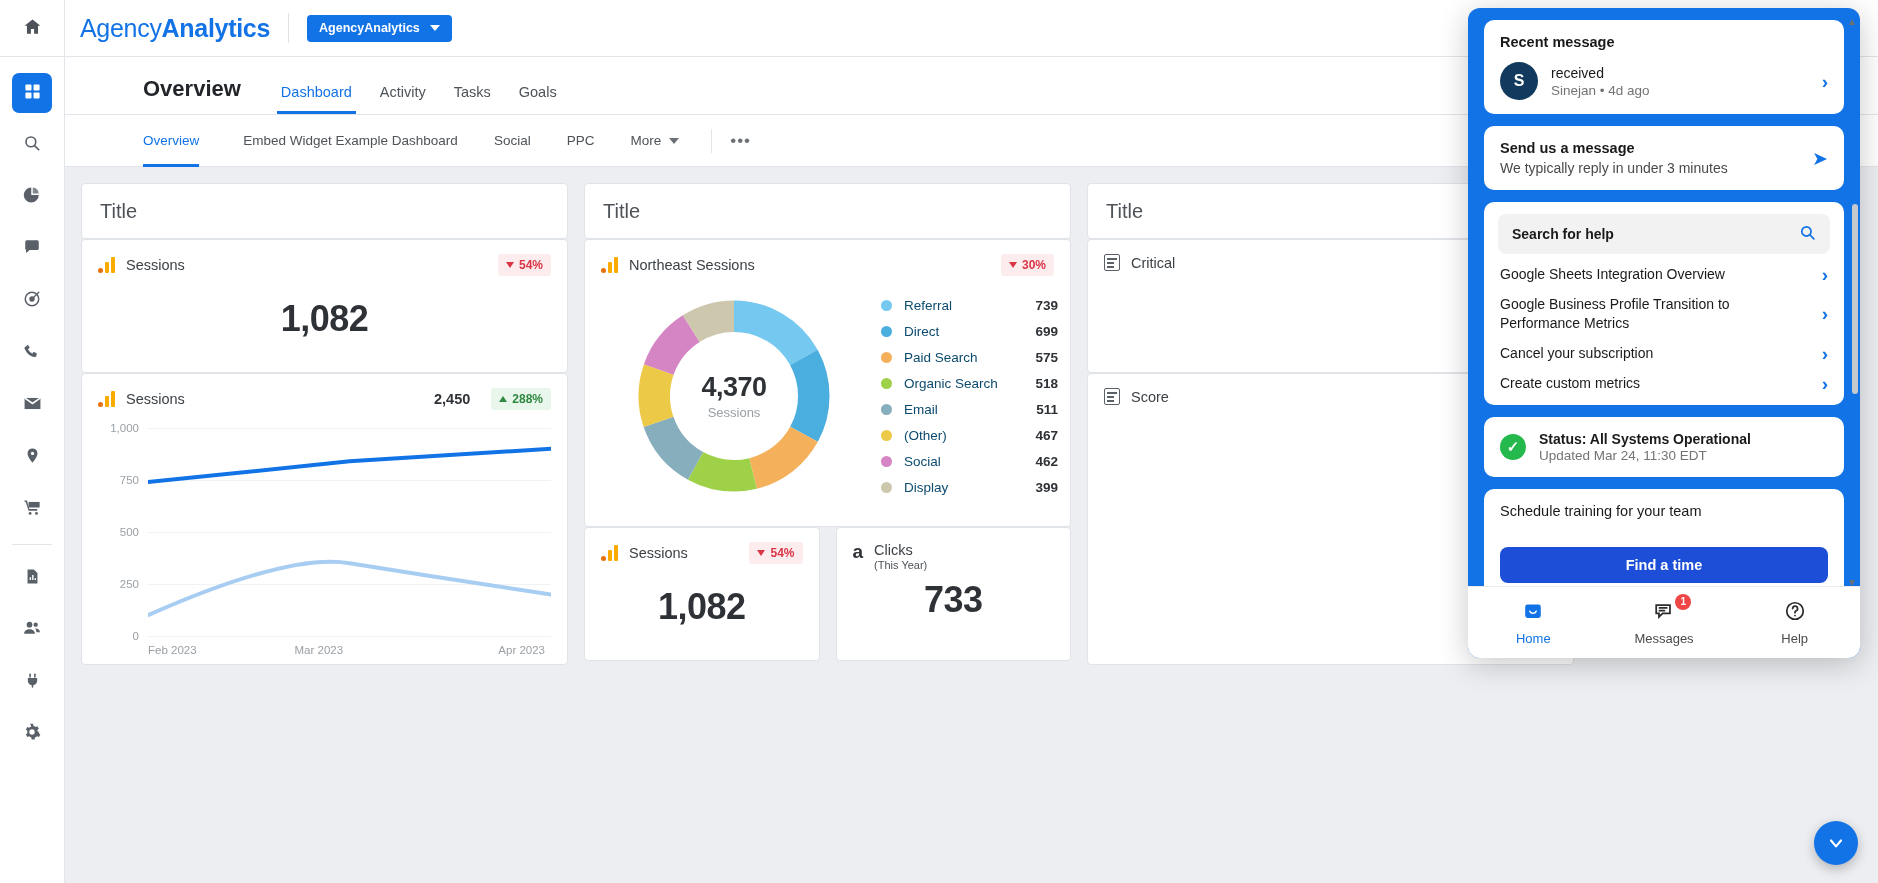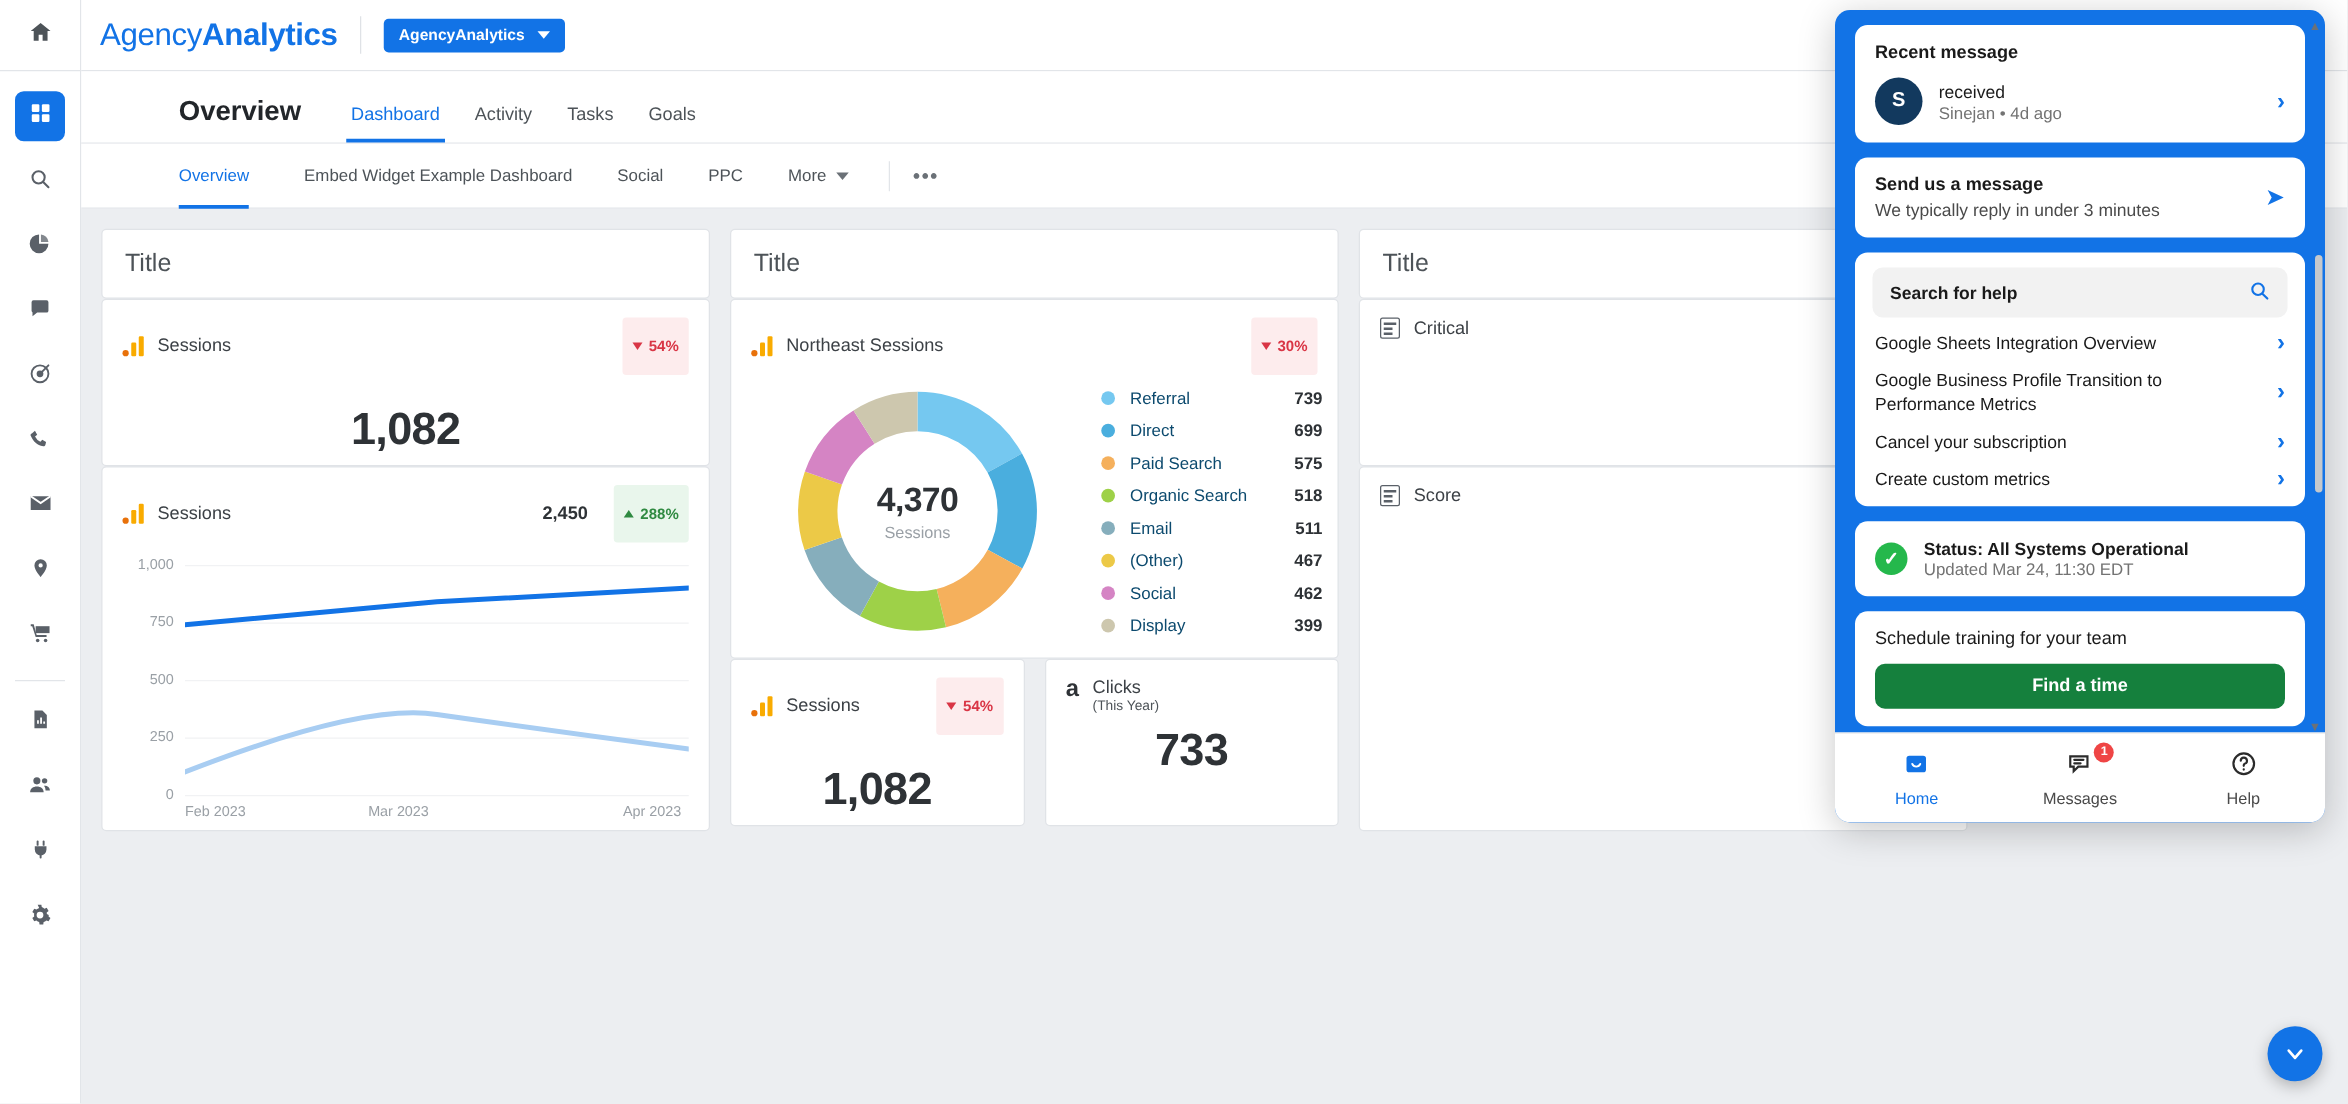"54%" .badge { padding: 16px 8px -> 4px 8px }
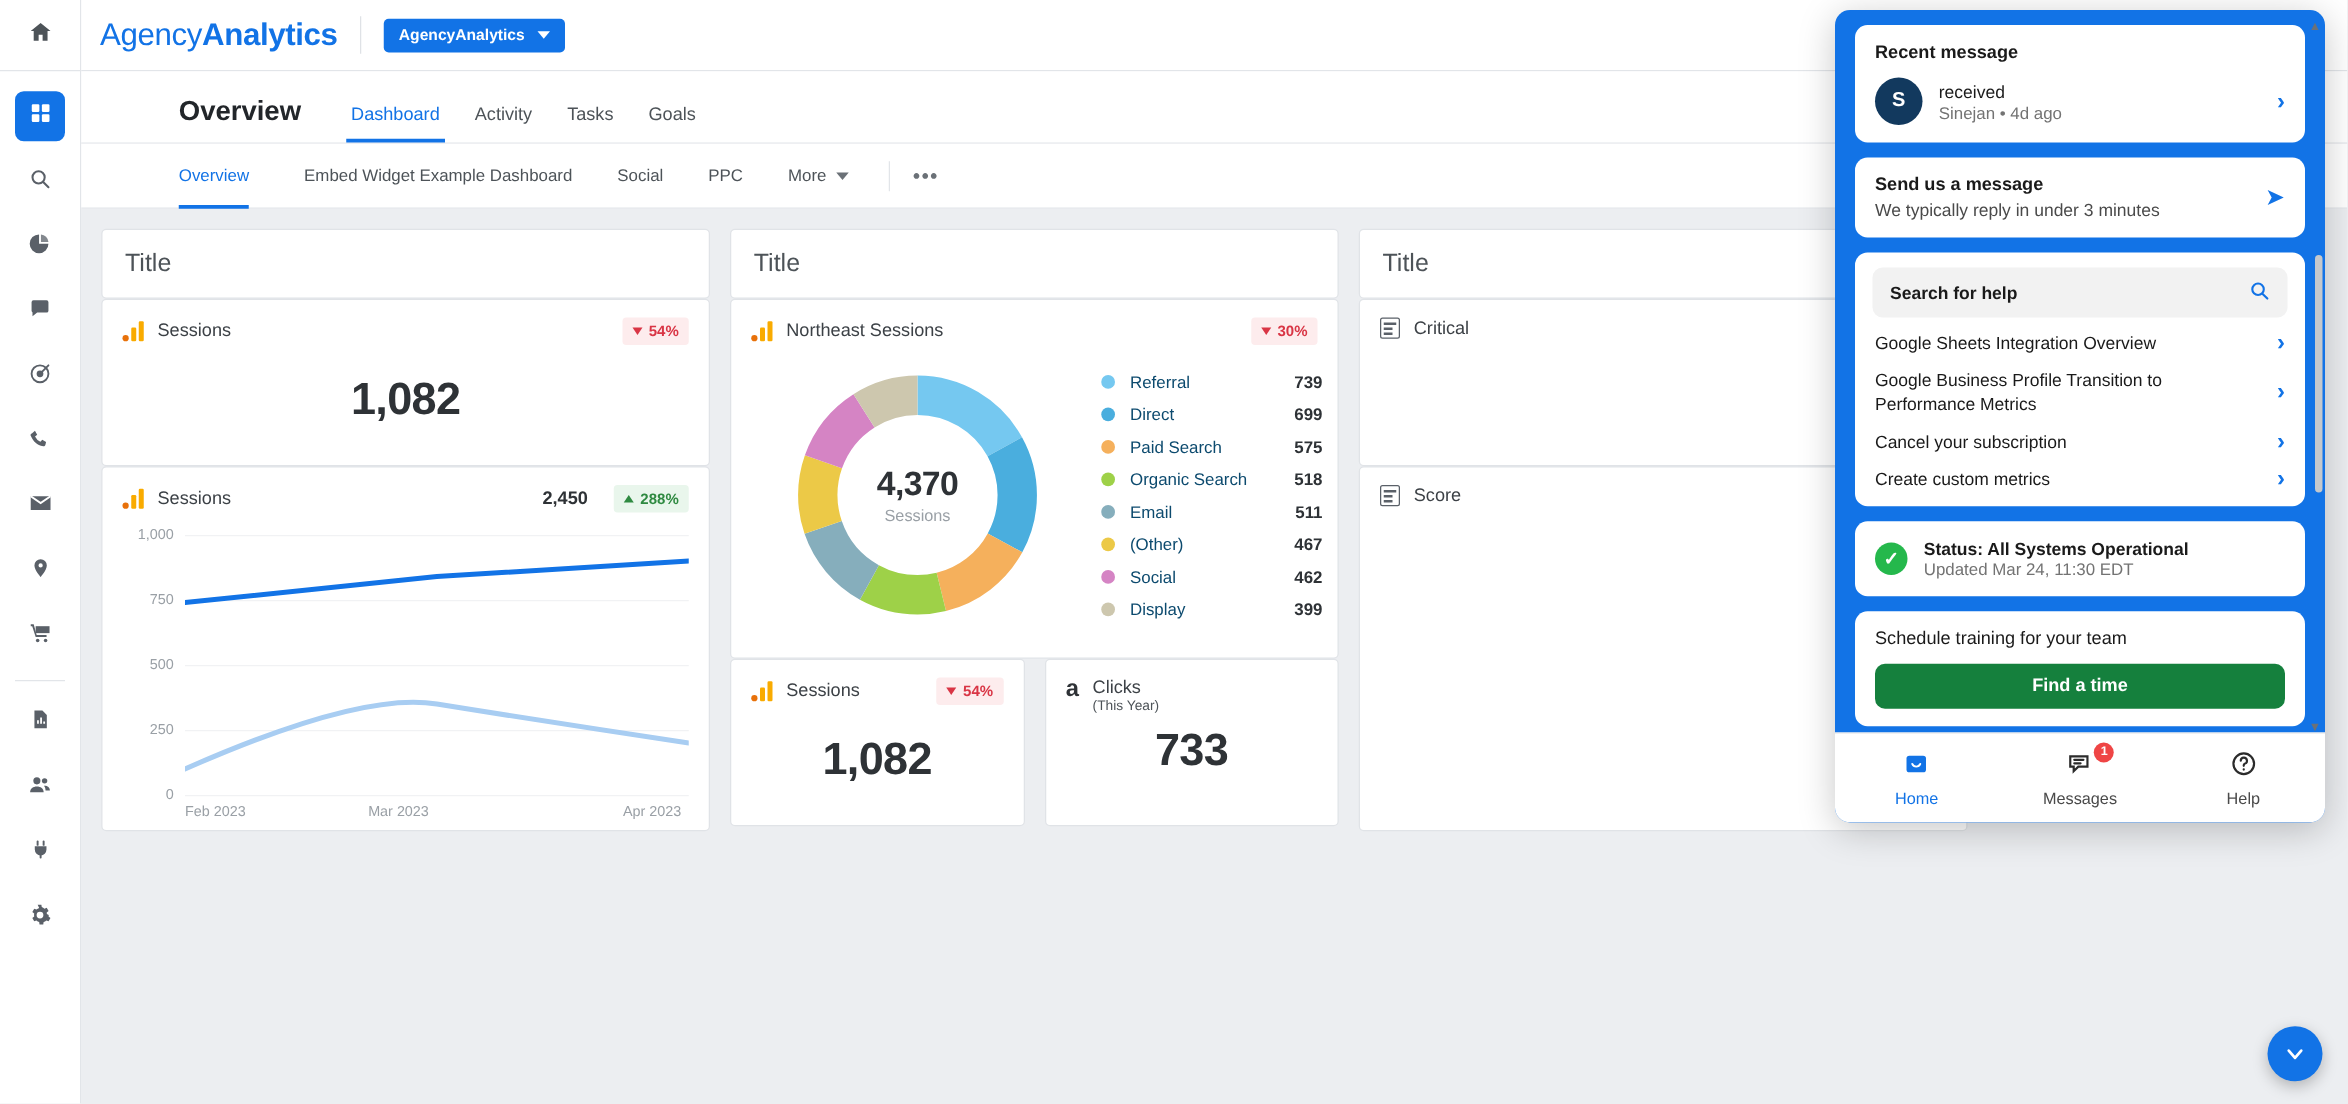"Find a time" .find-btn { background: #15803d -> #1d4ed8; margin-top: 12px -> 28px }
